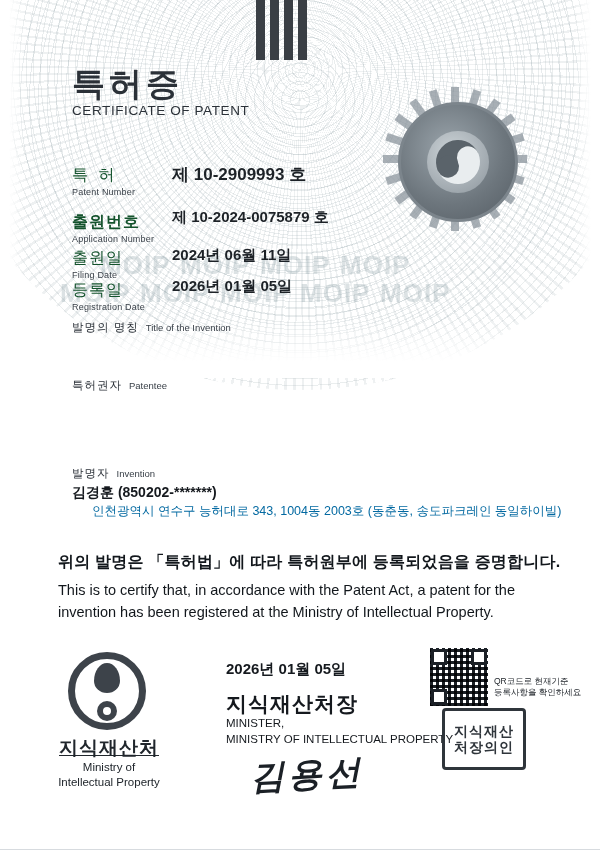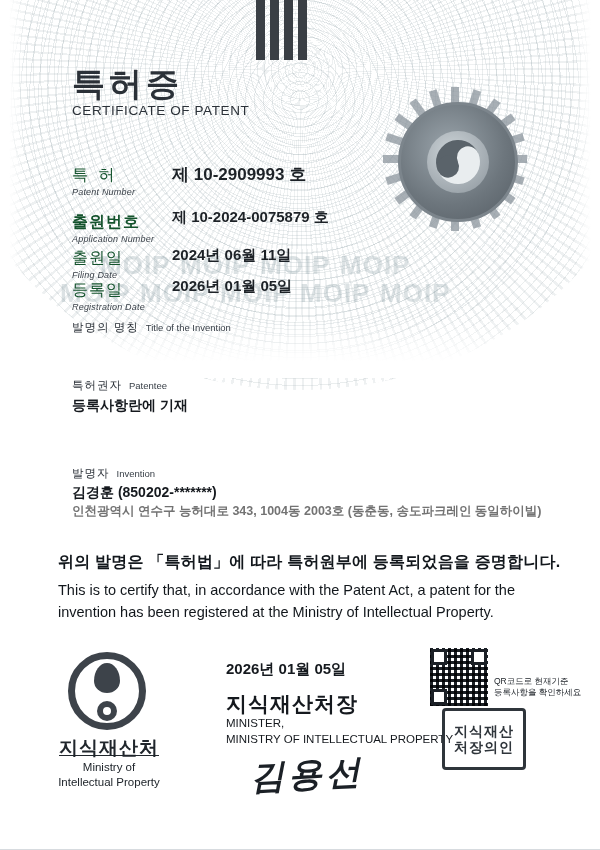"Patent Number" .f-label-en { font-style: italic -> none }
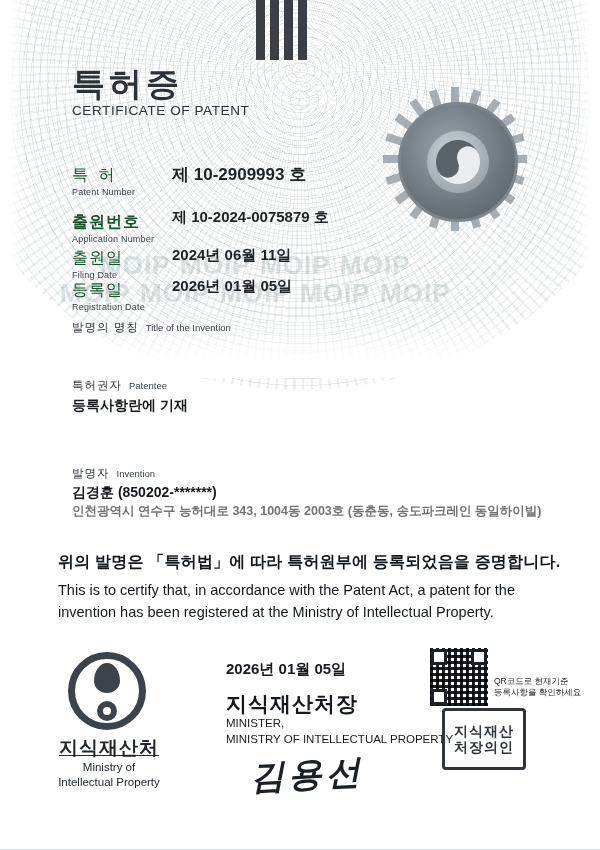"등록사항란에 기재" div.sec-body { html: <div>등록사항란에 기재</div> -> none }
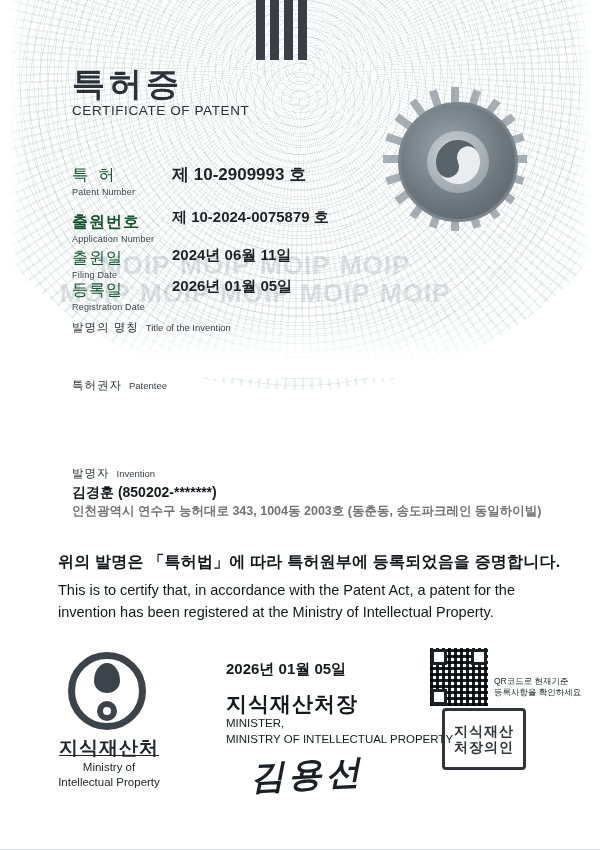"인천광역시 연수구 능허대로 343, 1004동" .sec-body.small { color: #737373 -> #0369a1; font-weight: bold -> normal; margin-left: none -> 20px }
